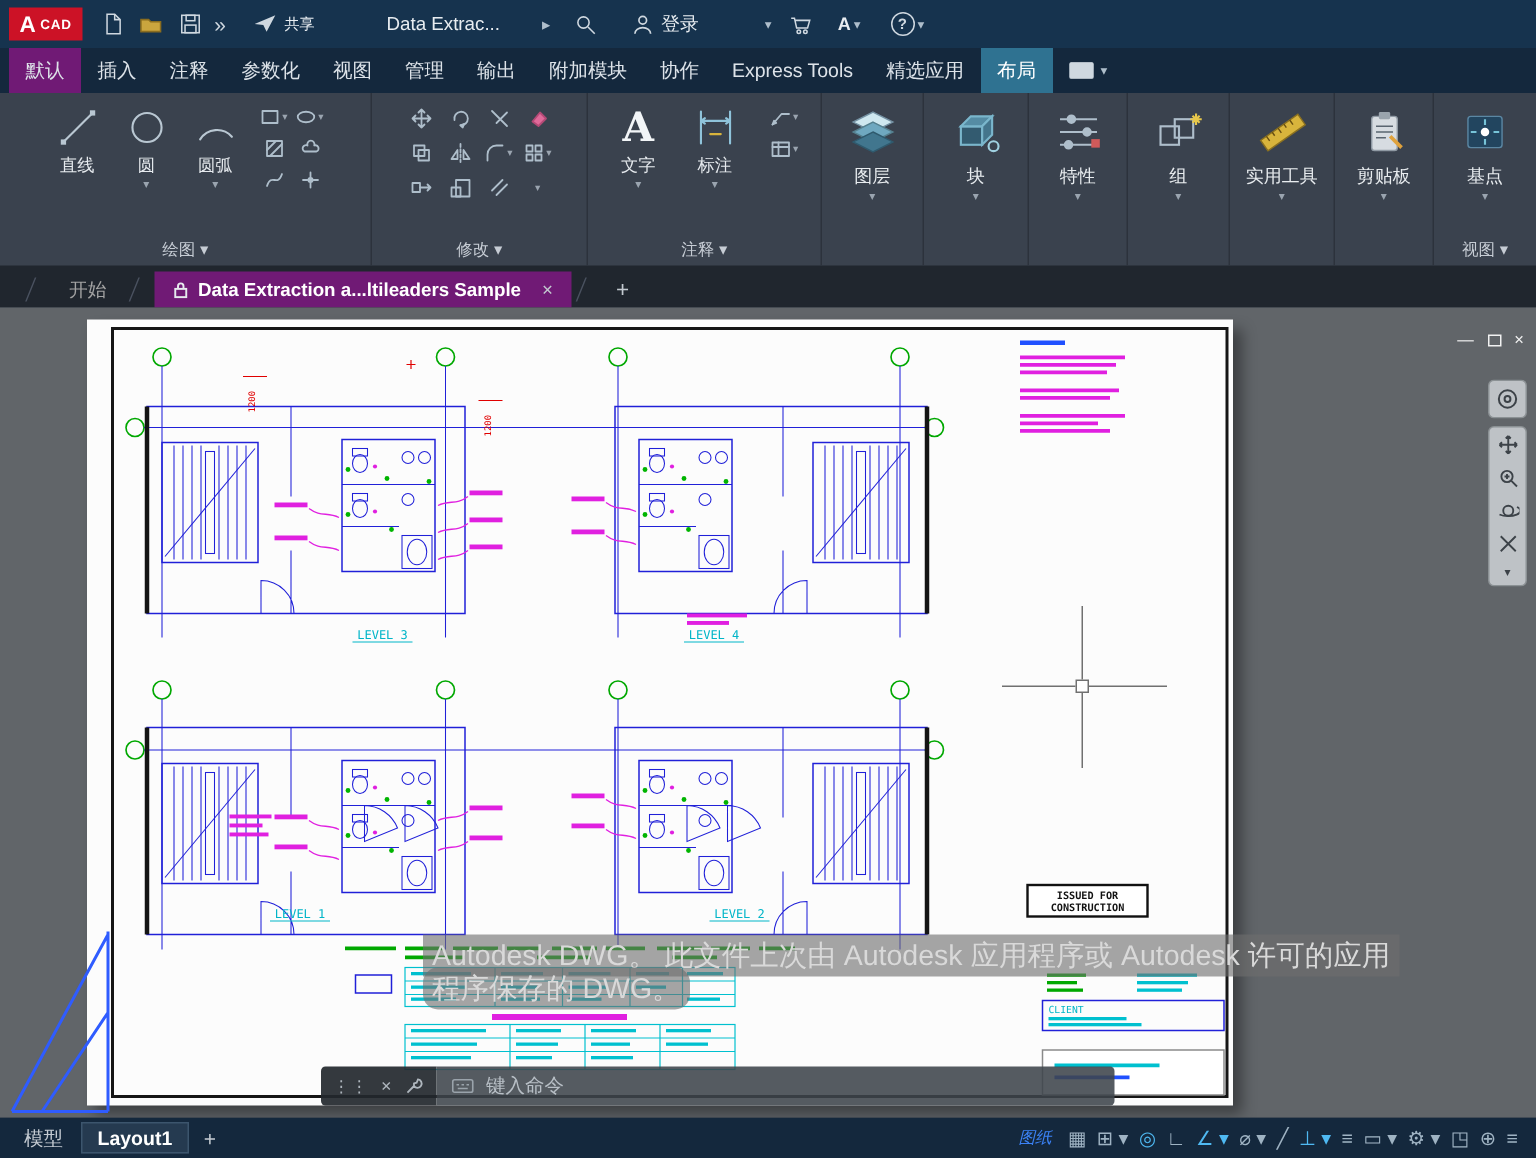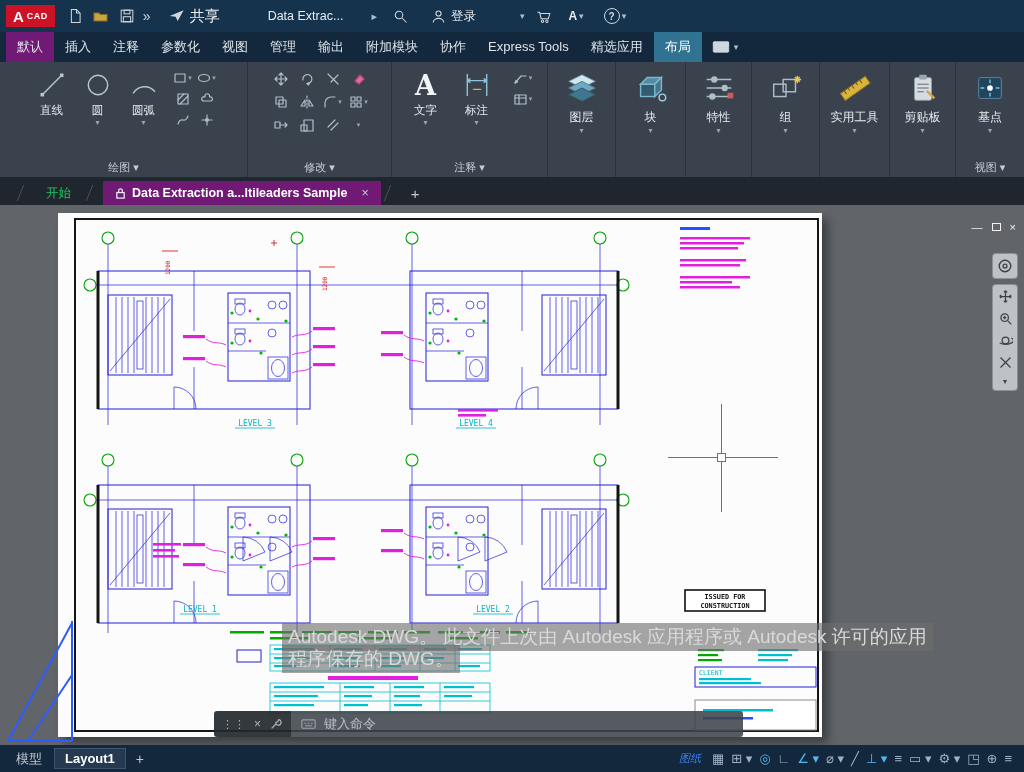"共享" .share { font-size: 15px -> 10px }
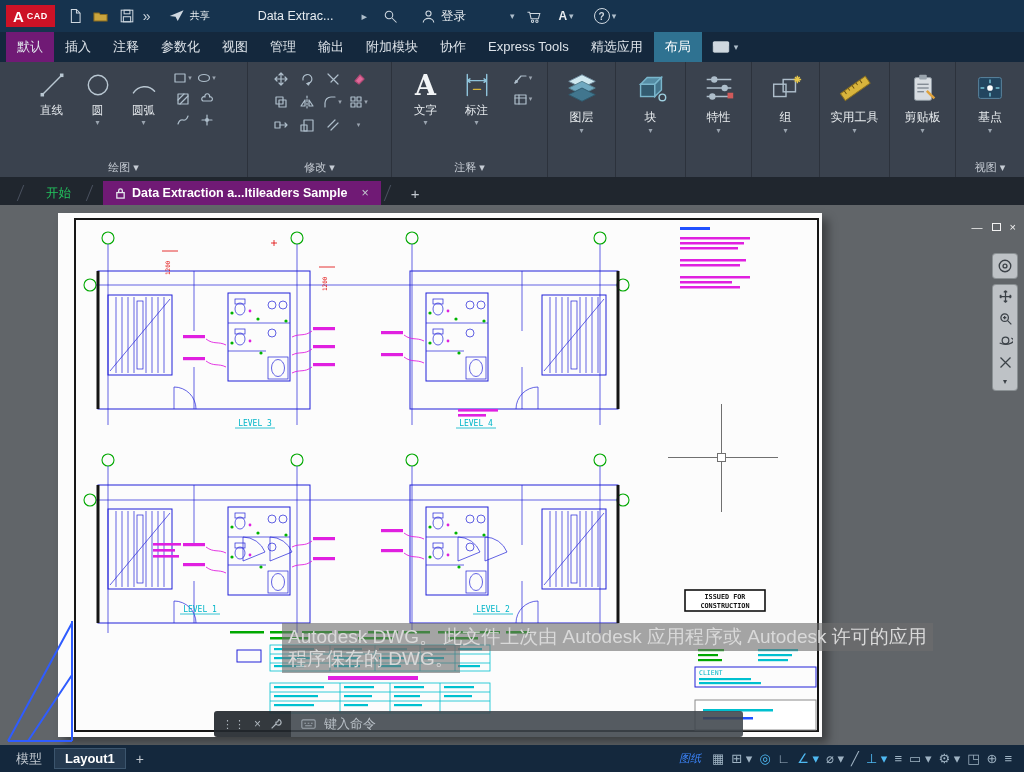"开始" .ftab { color: #22c55e -> #a3a3a3 }
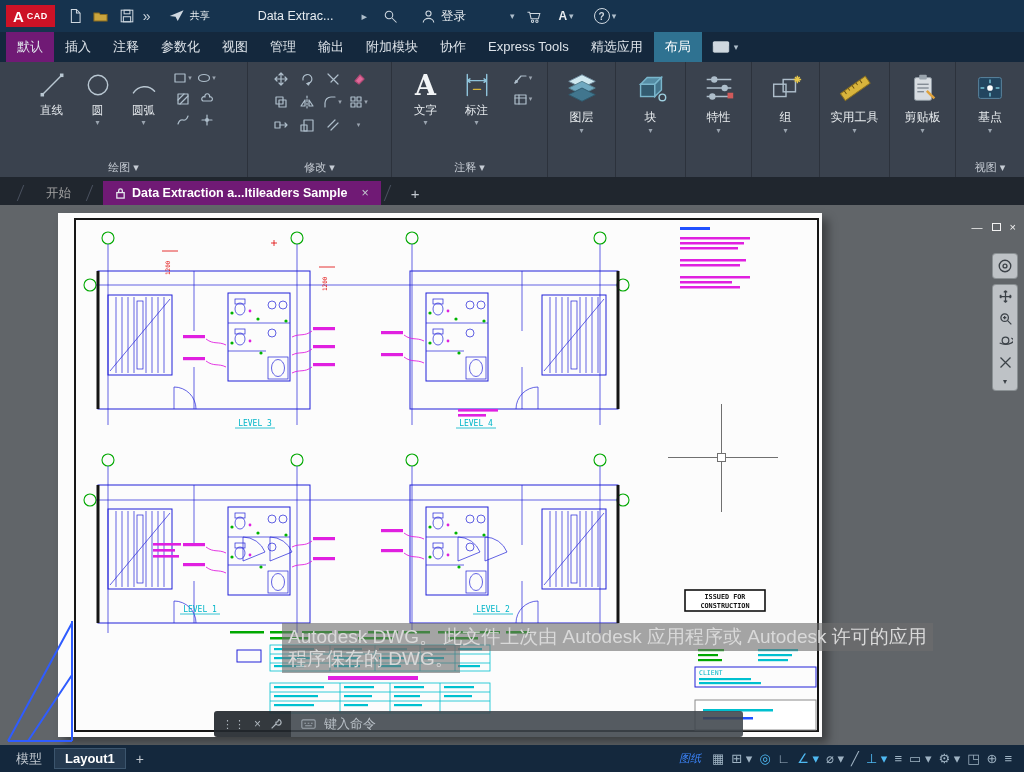"程序保存的 DWG。" .wm2 { border-radius: none -> 10px }
